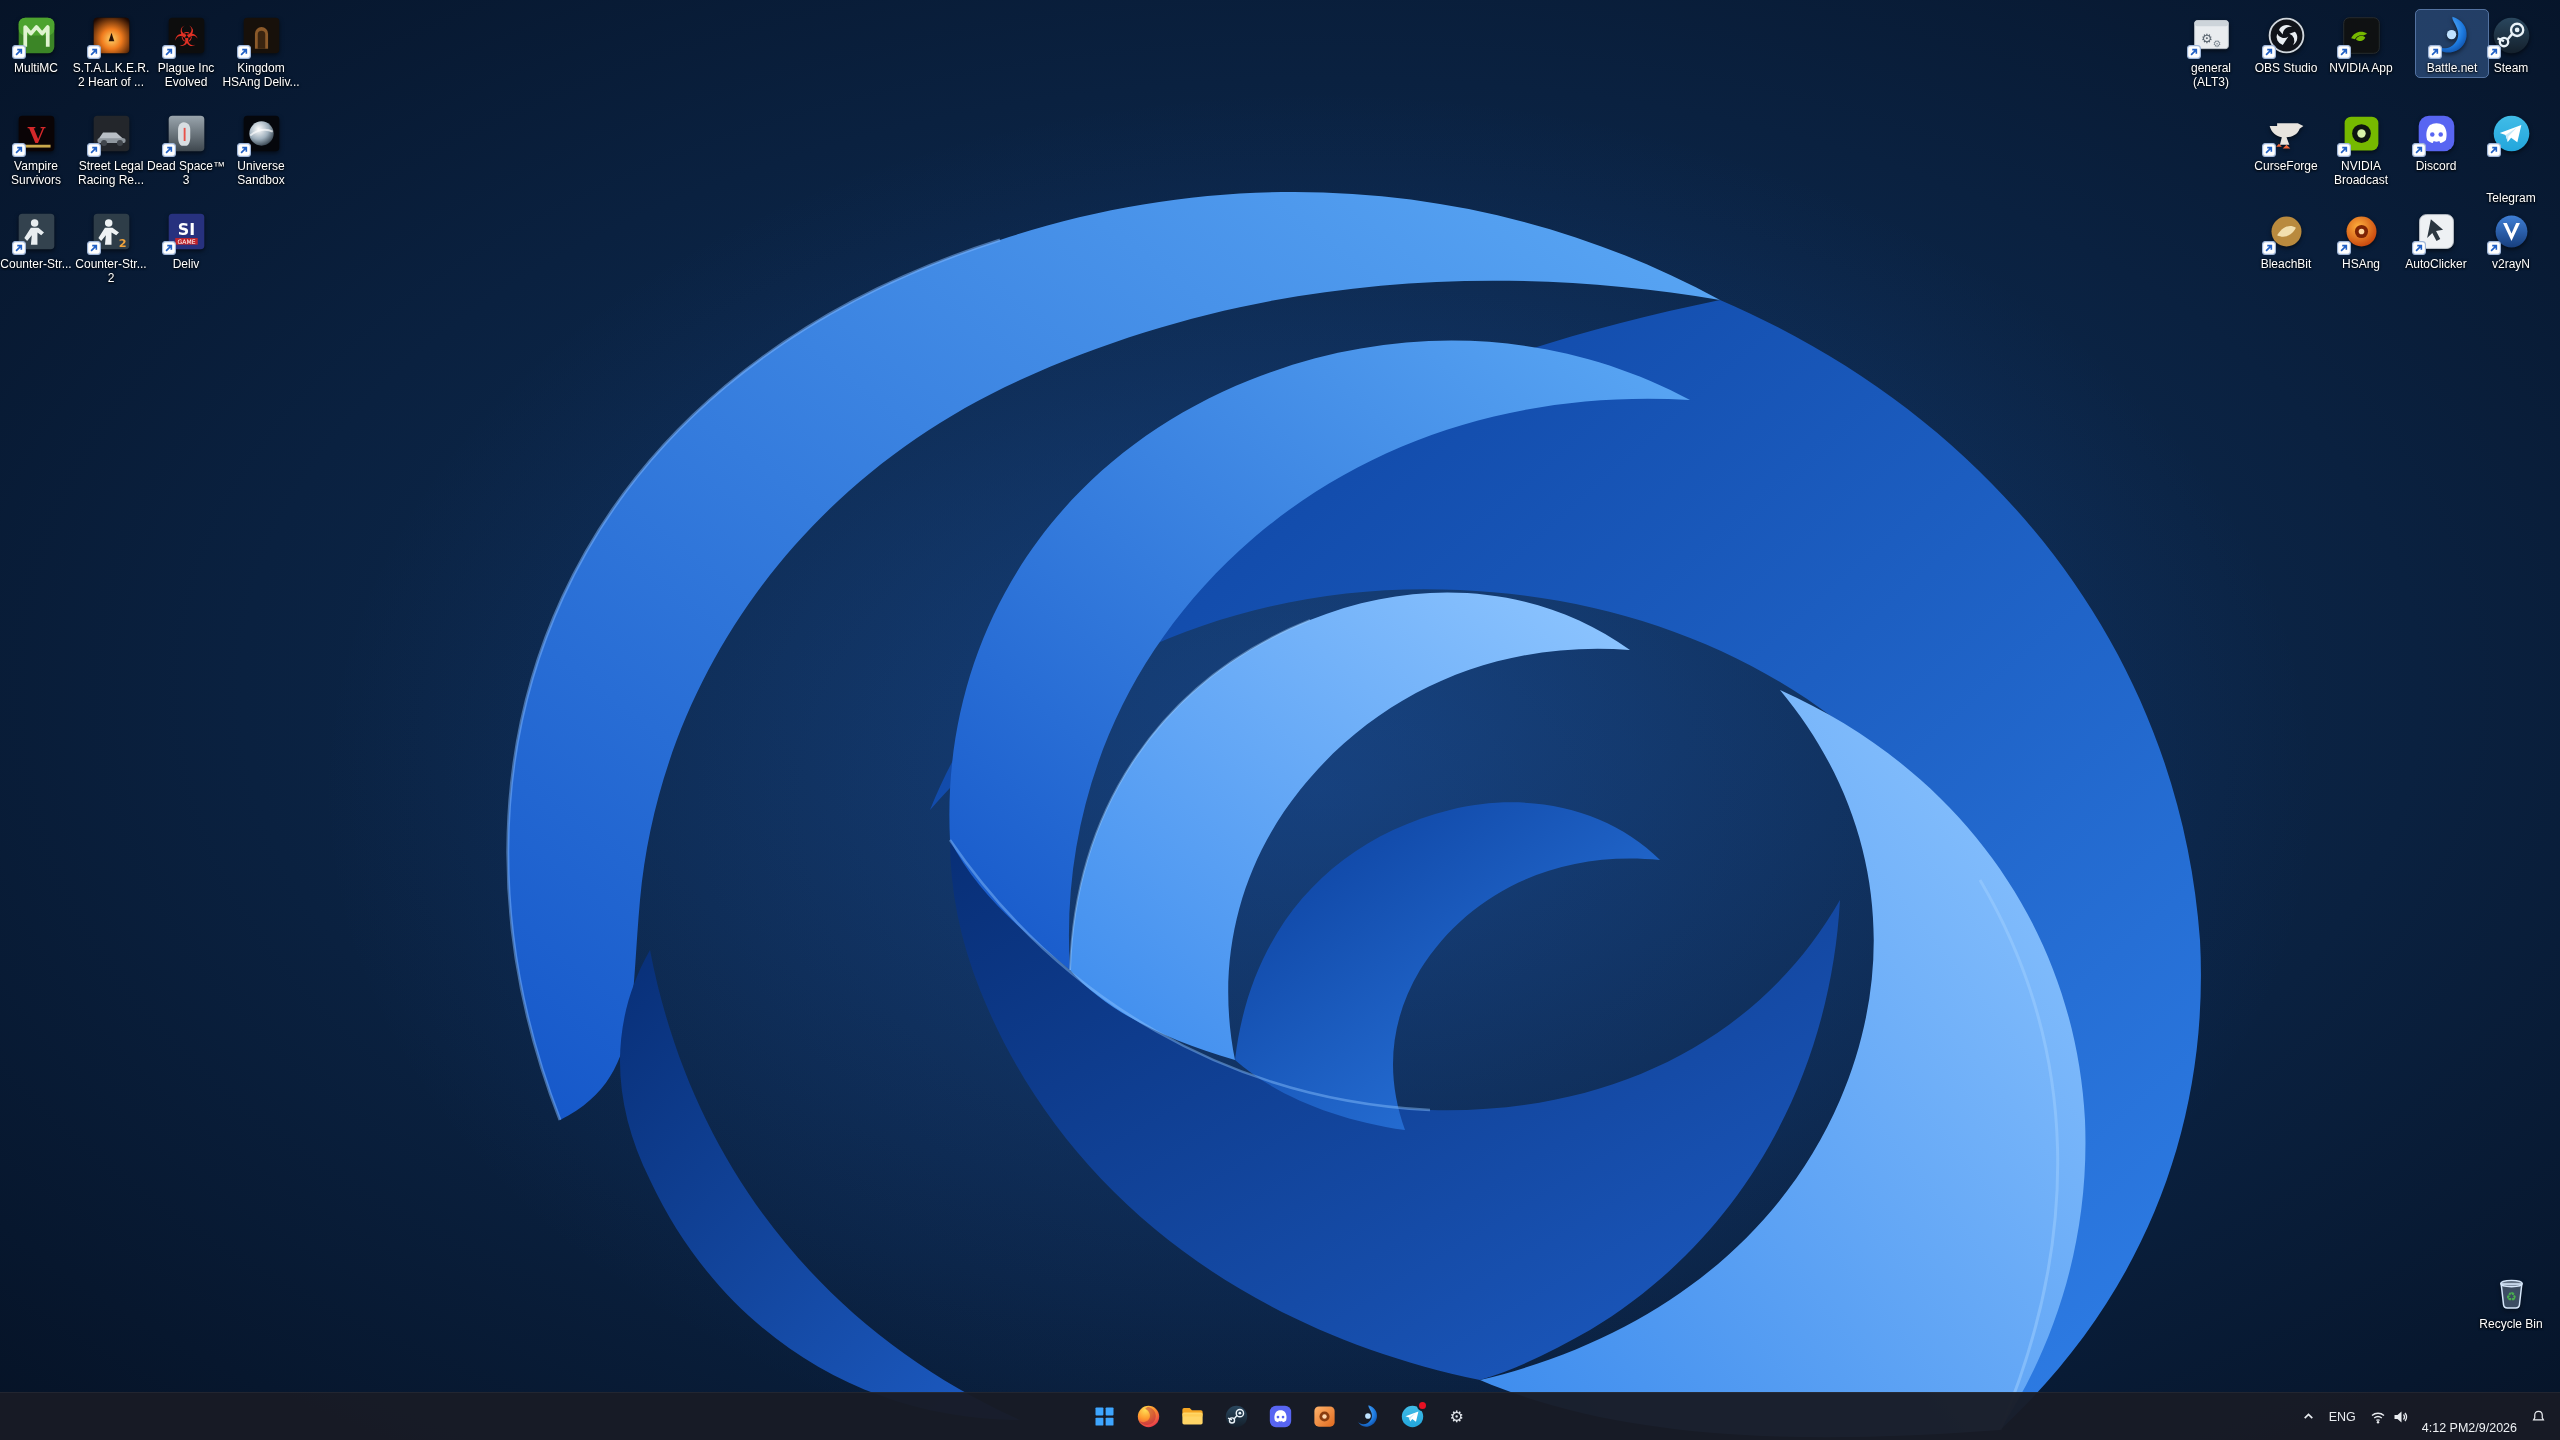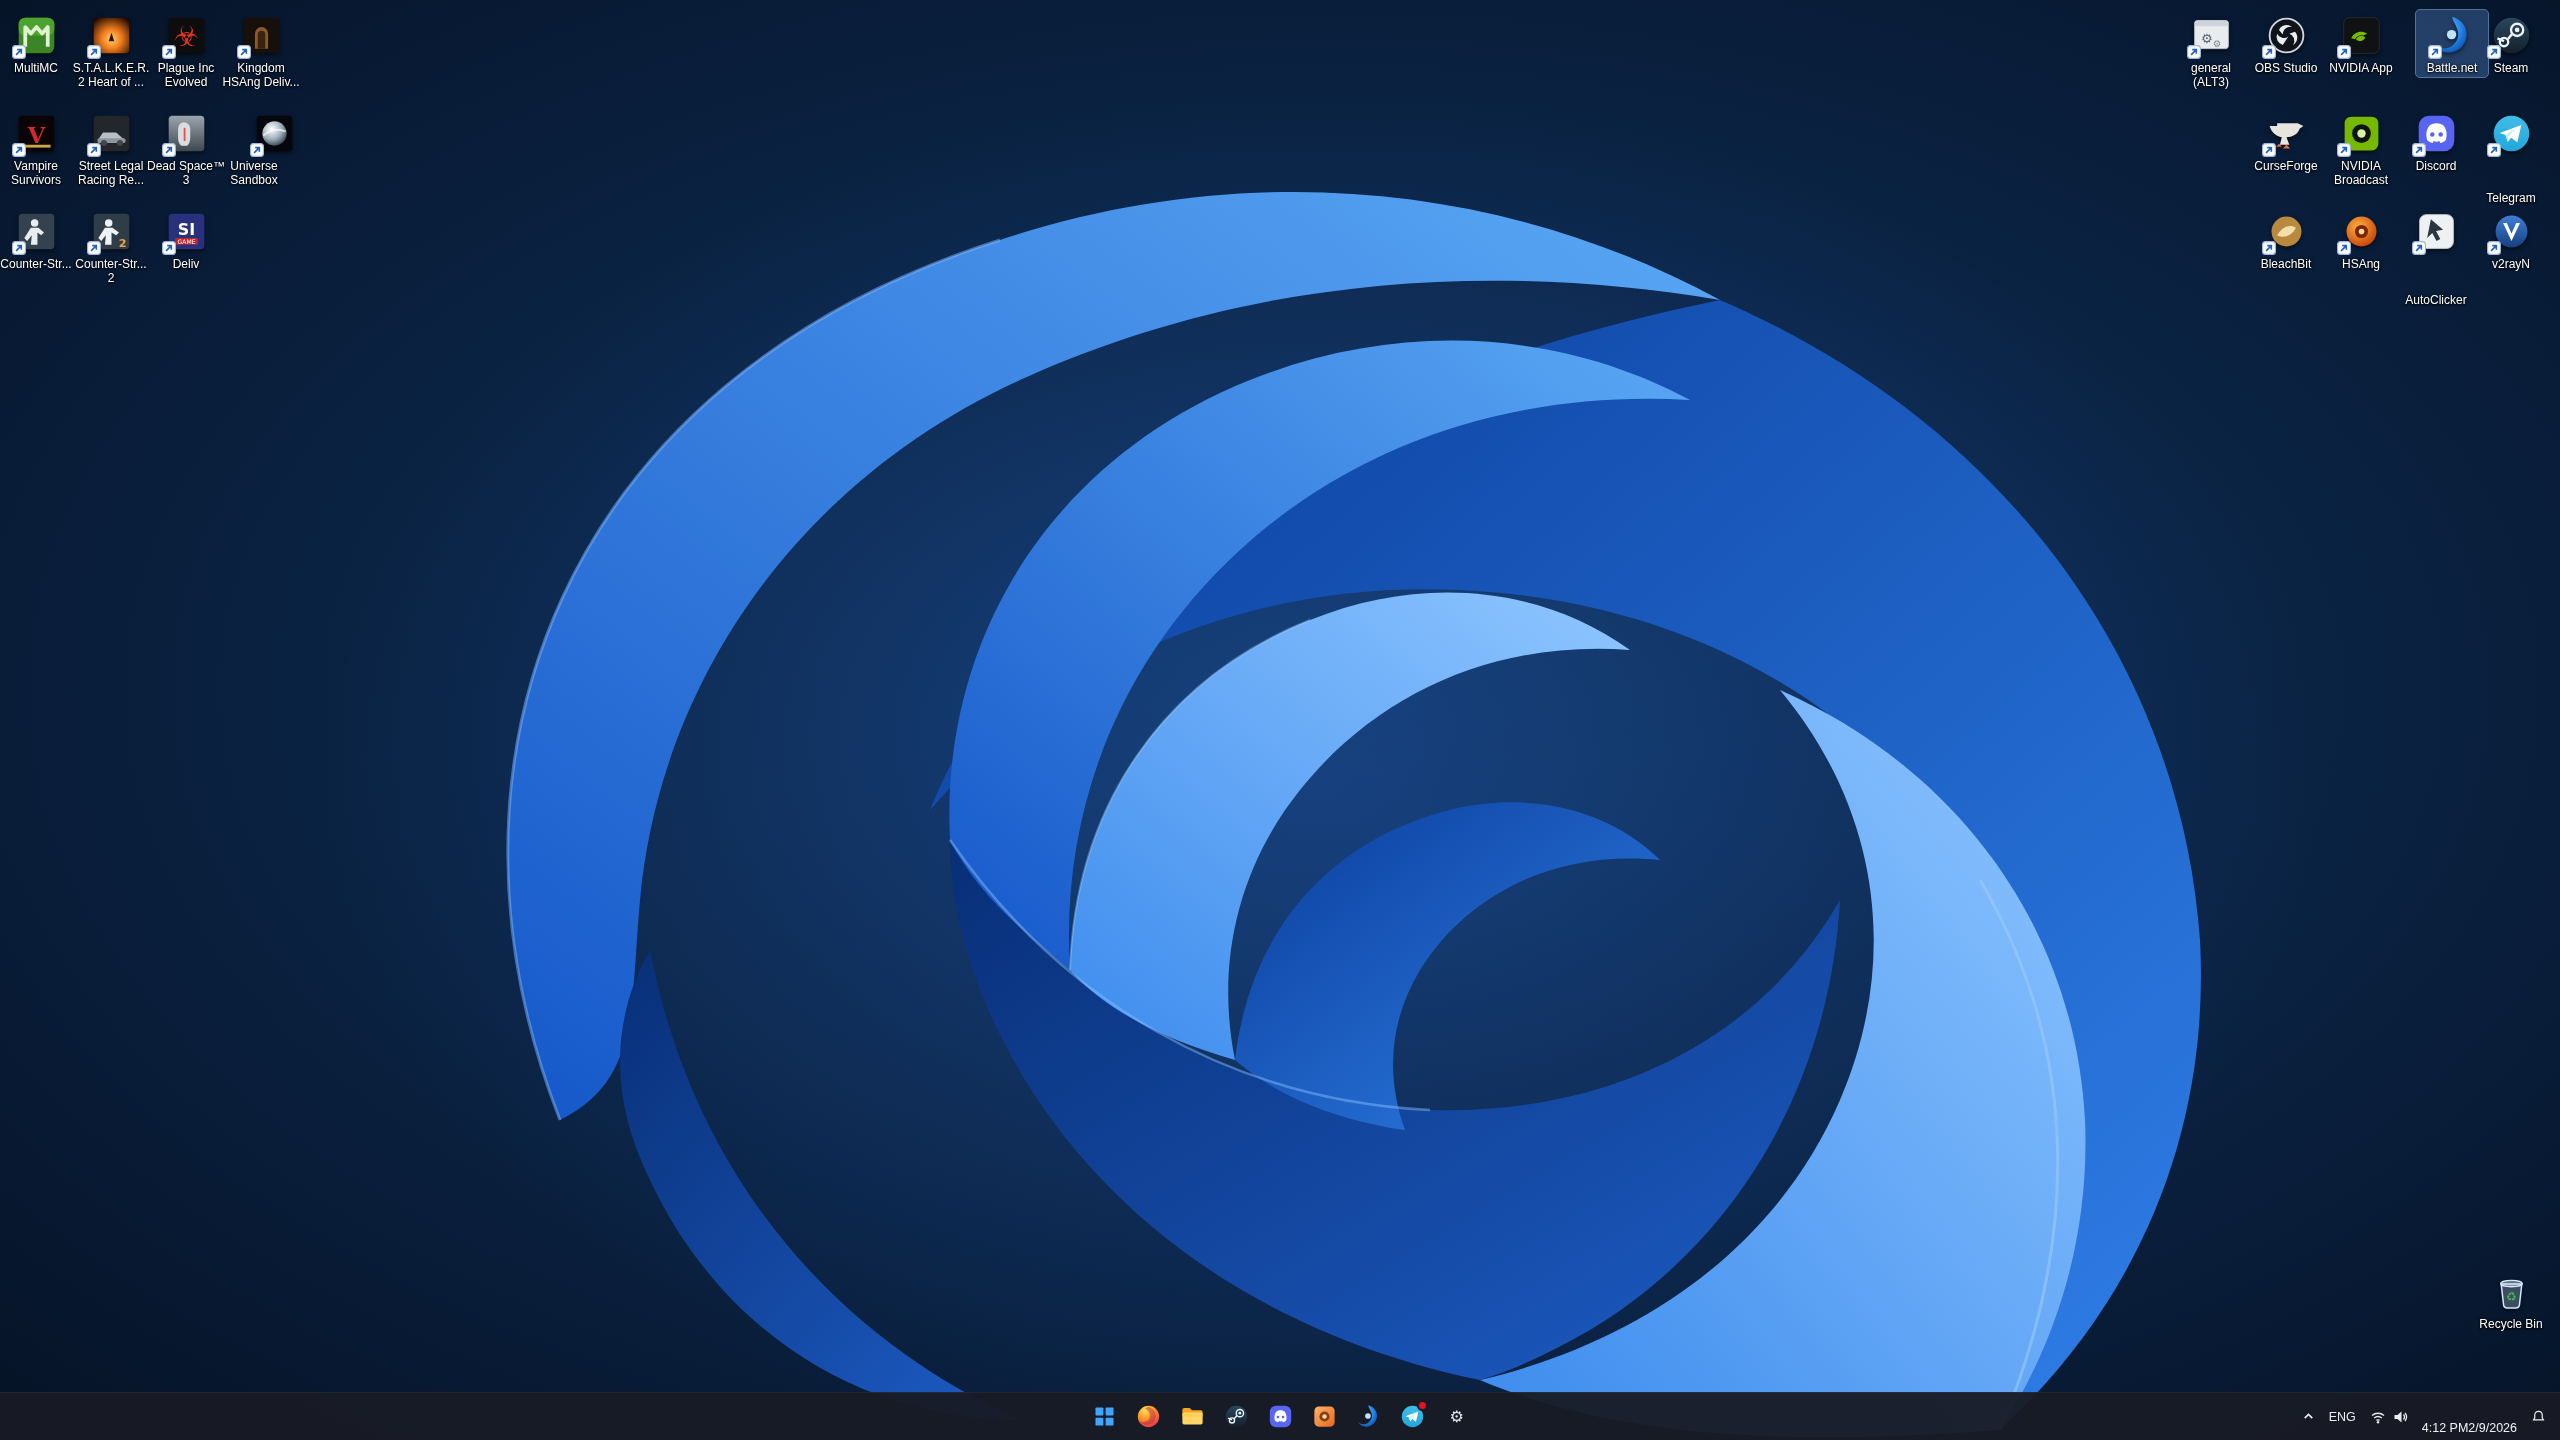"Universe" div.icon-cell { align-items: flex-end -> none }
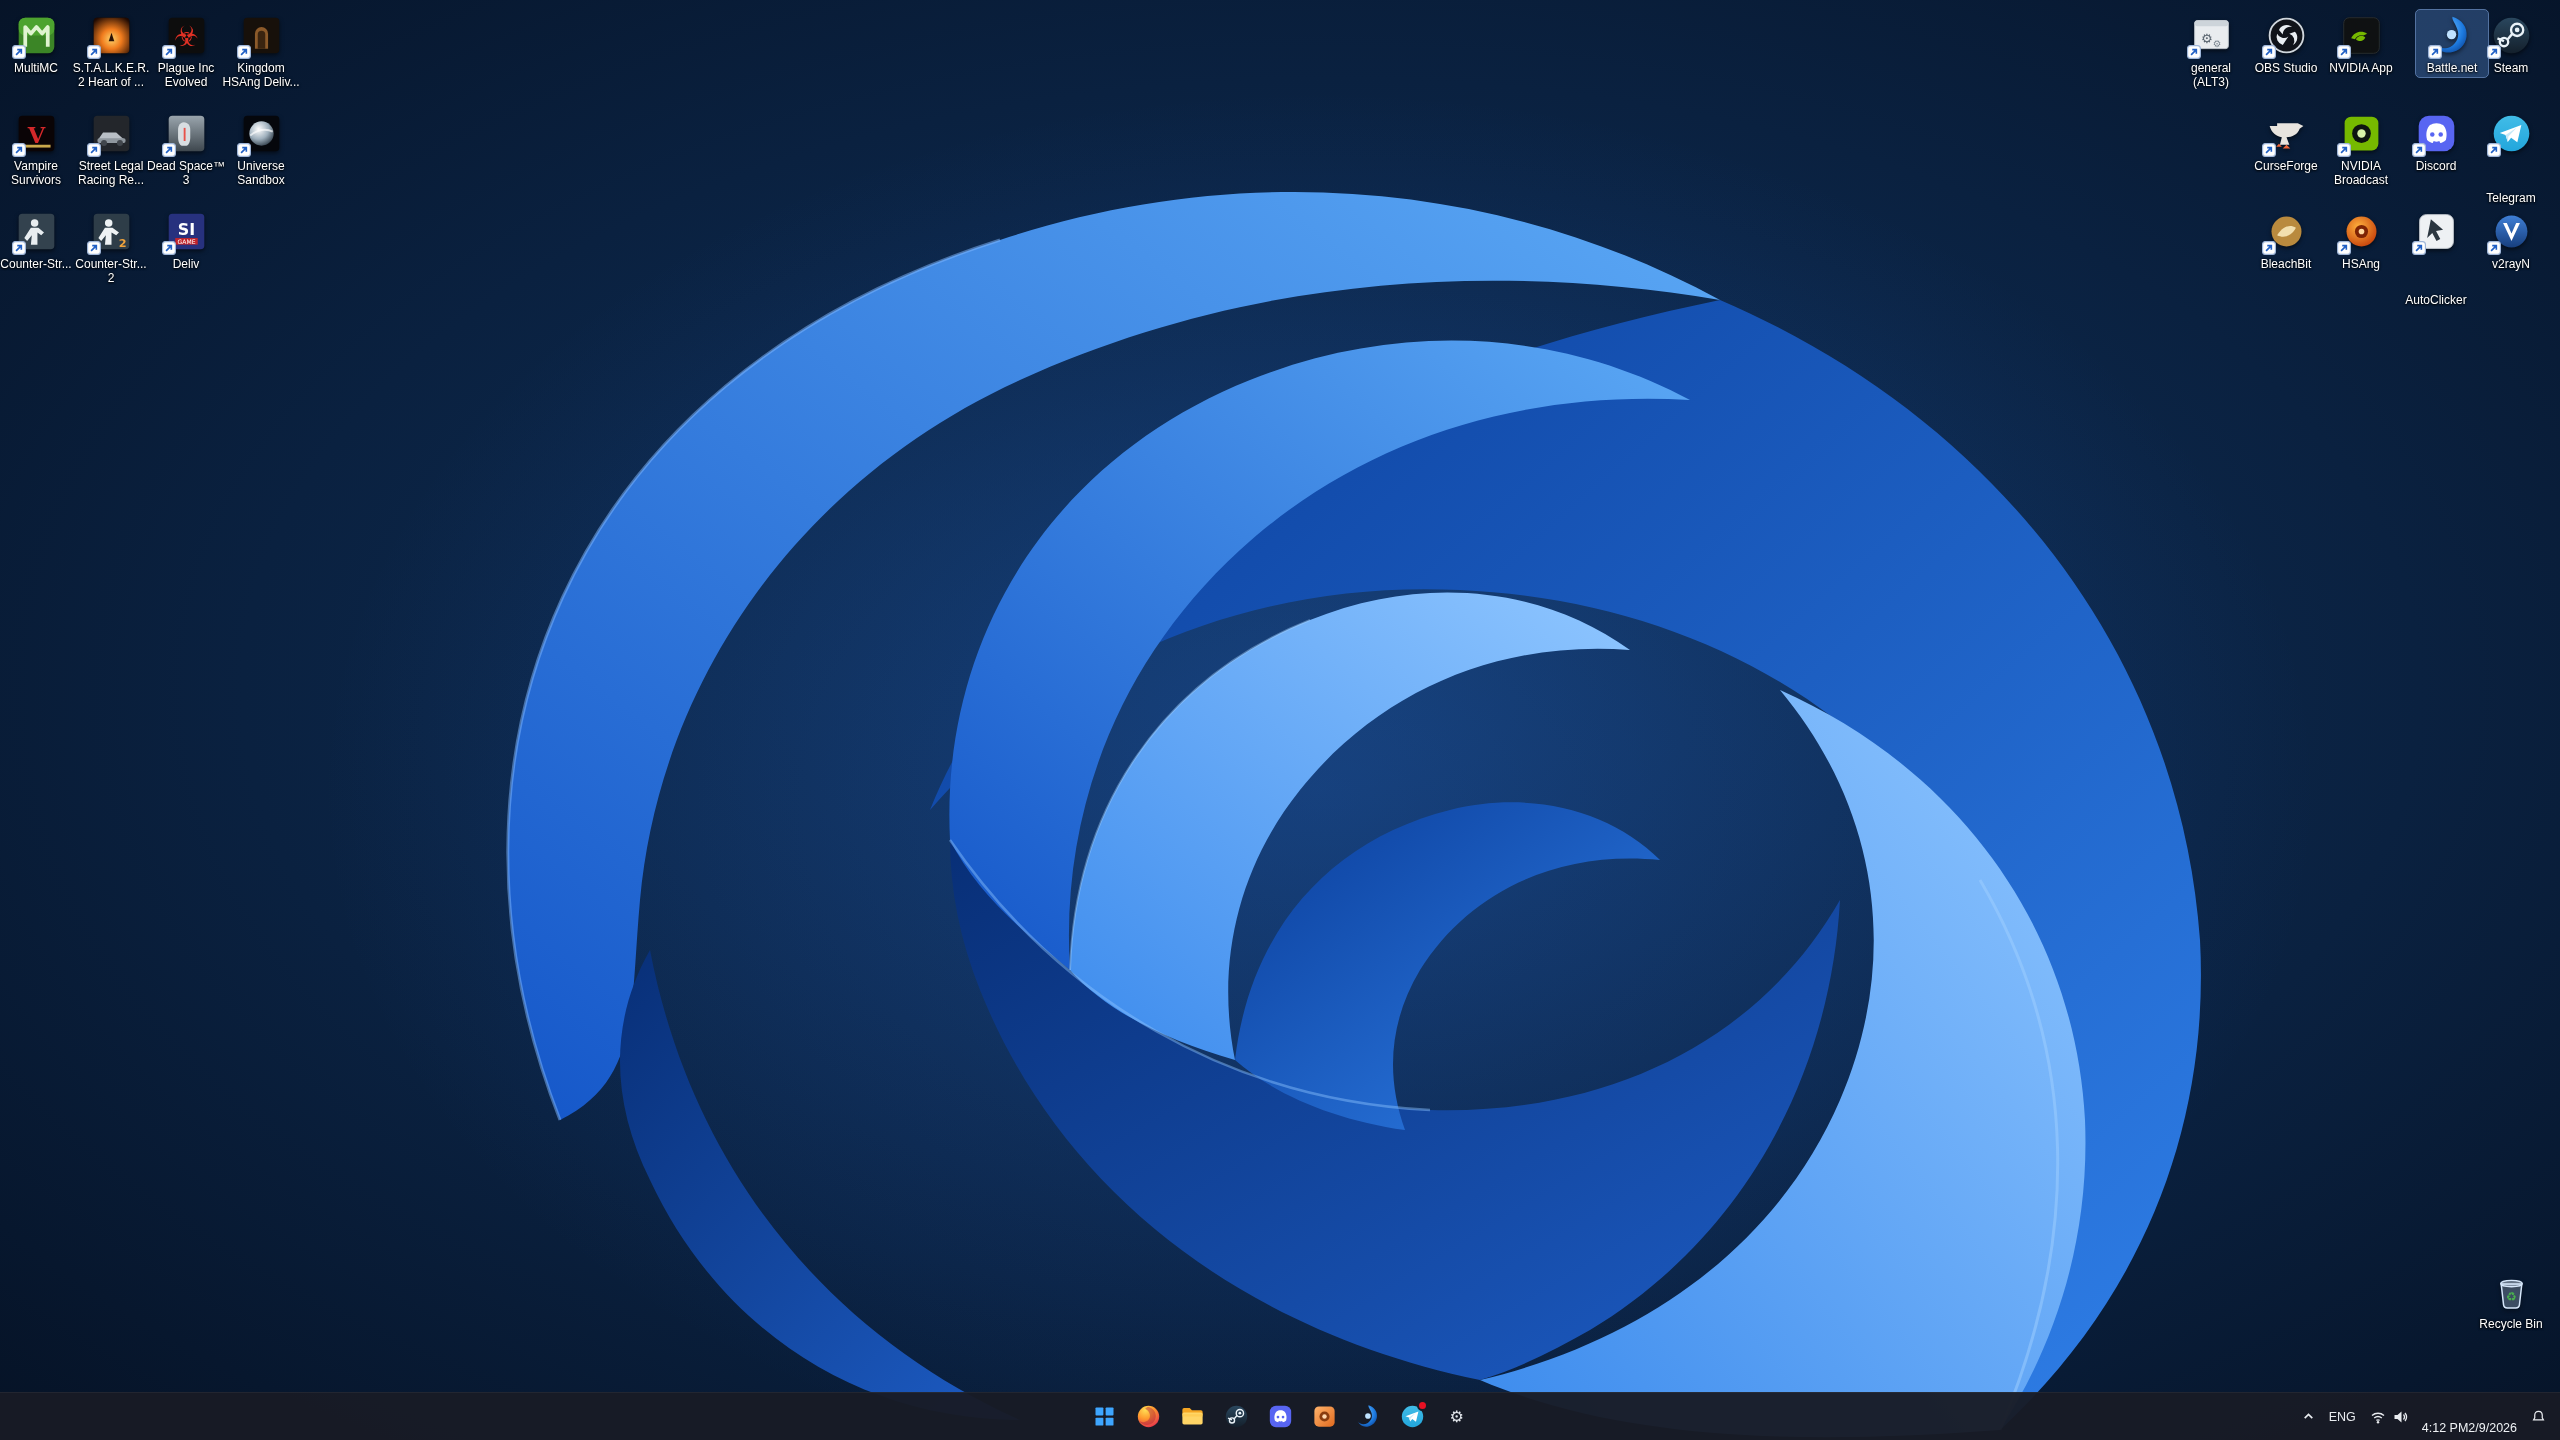"AutoClicker" div.icon-cell { gap: 36px -> none }
